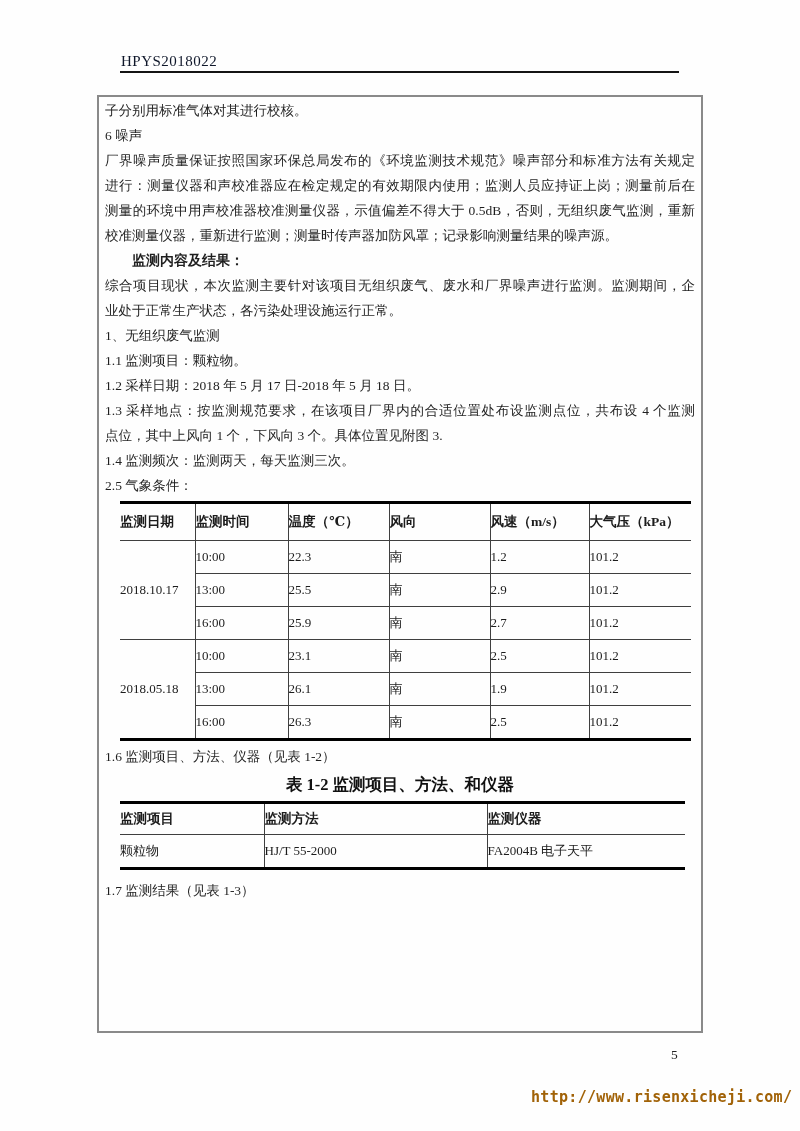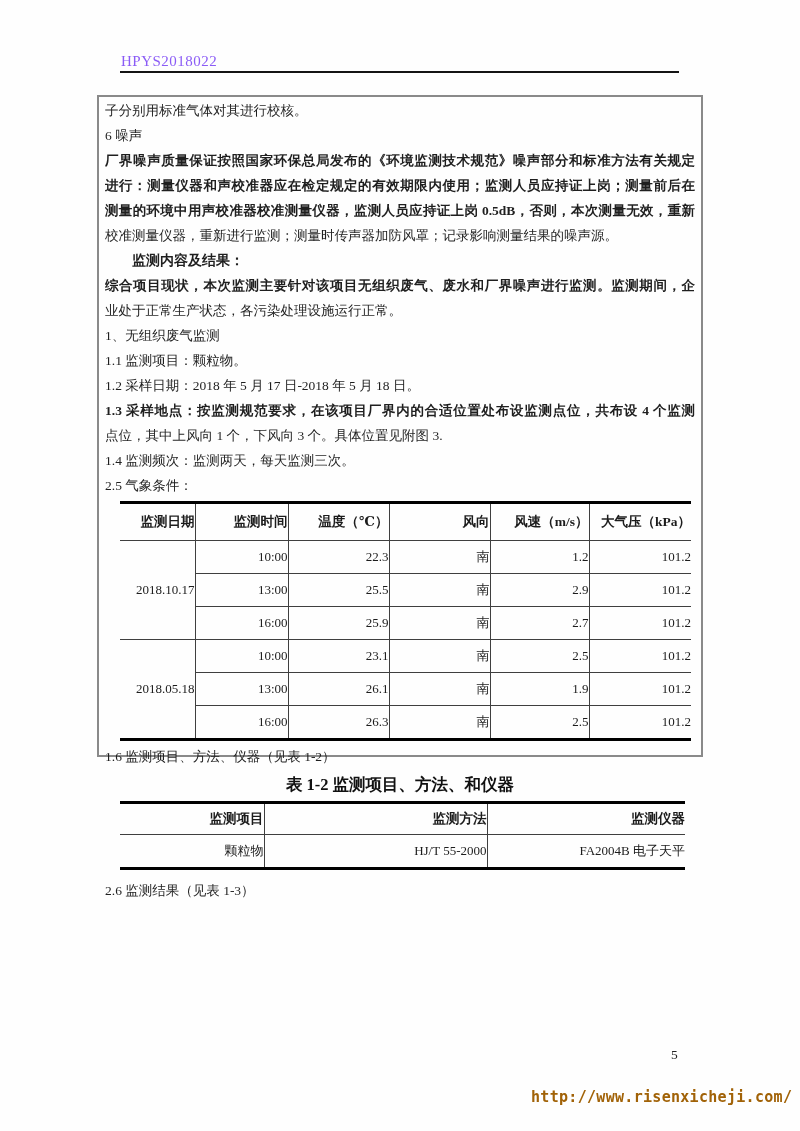"HPYS2018022" .hdr-code { color: #8b5cf6 -> #0f172a }
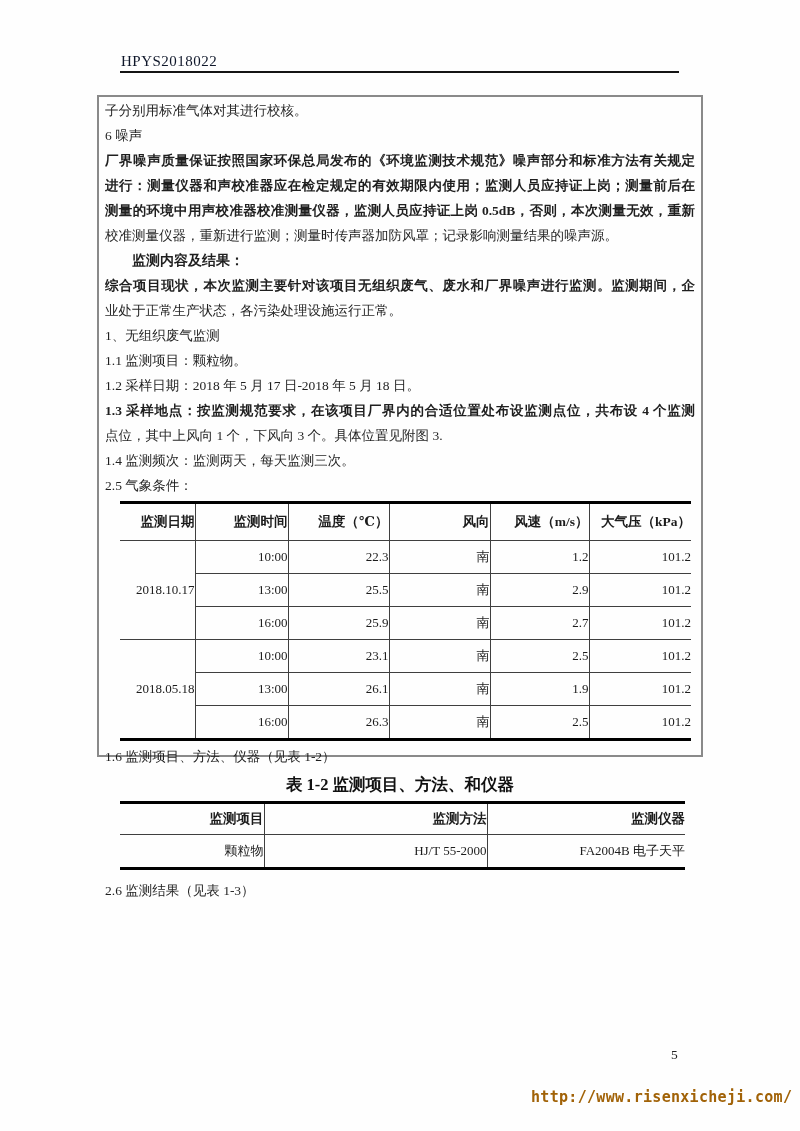"子分别用标准气体对其进行校核。" .doc-box { height: 662px -> 938px }
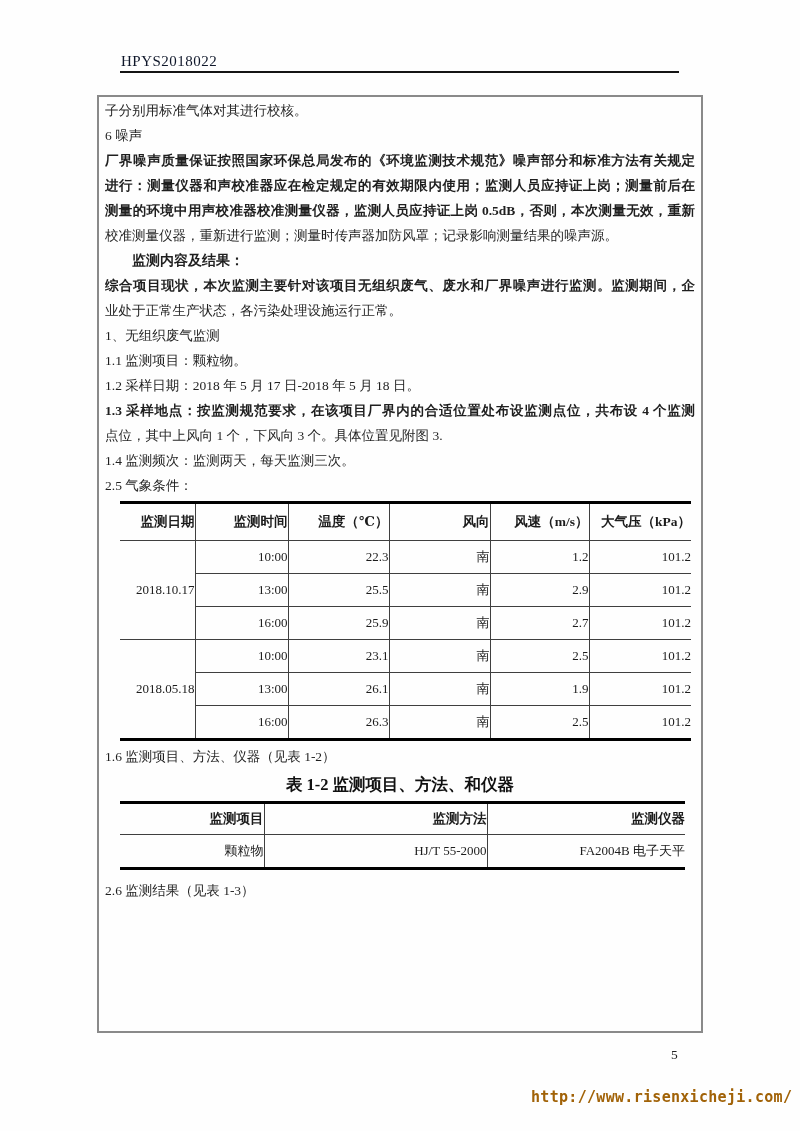"厂界噪声质量保证按照国家环保总局发布的《环境监测技术规范》噪声部分和标准方法有关" .line.fill { font-weight: bold -> none }
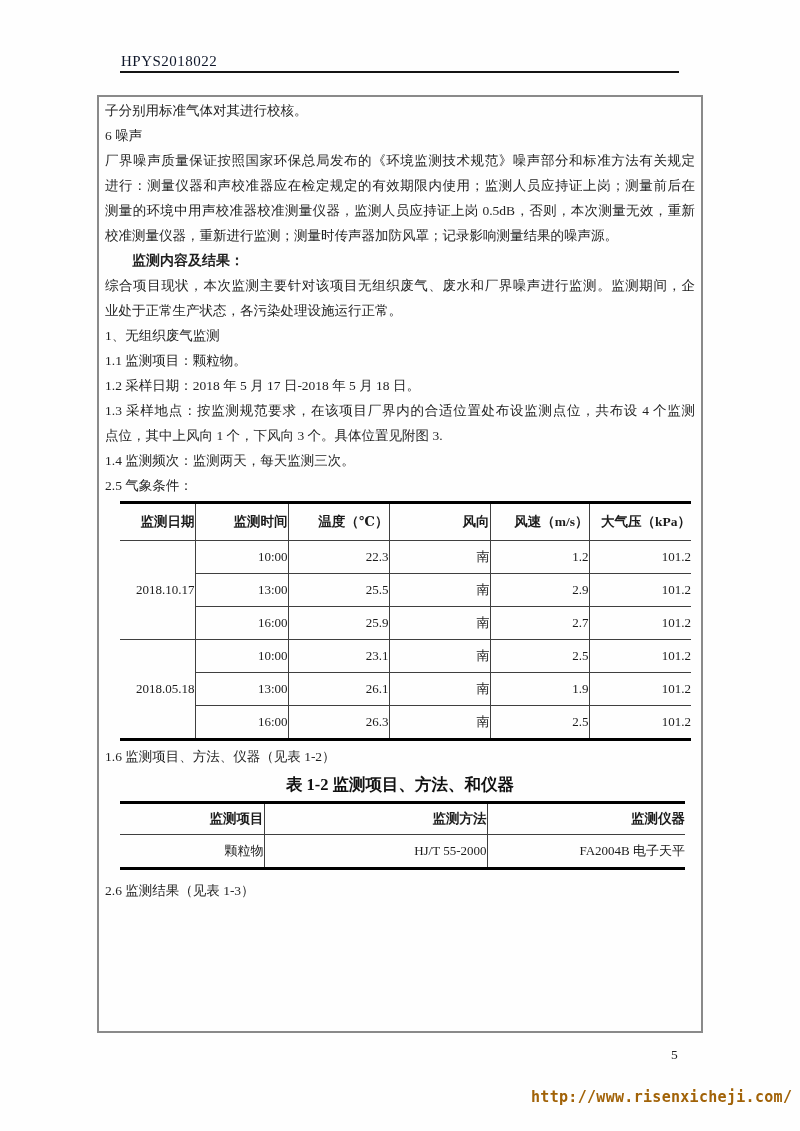"测量的环境中用声校准器校准测量仪器，监测人员应持证上岗" div.line { text: 监测人员应持证上岗 0.5dB，否则，本次测量无效 -> 示值偏差不得大于 0.5dB，否则，无组织废气监测 }
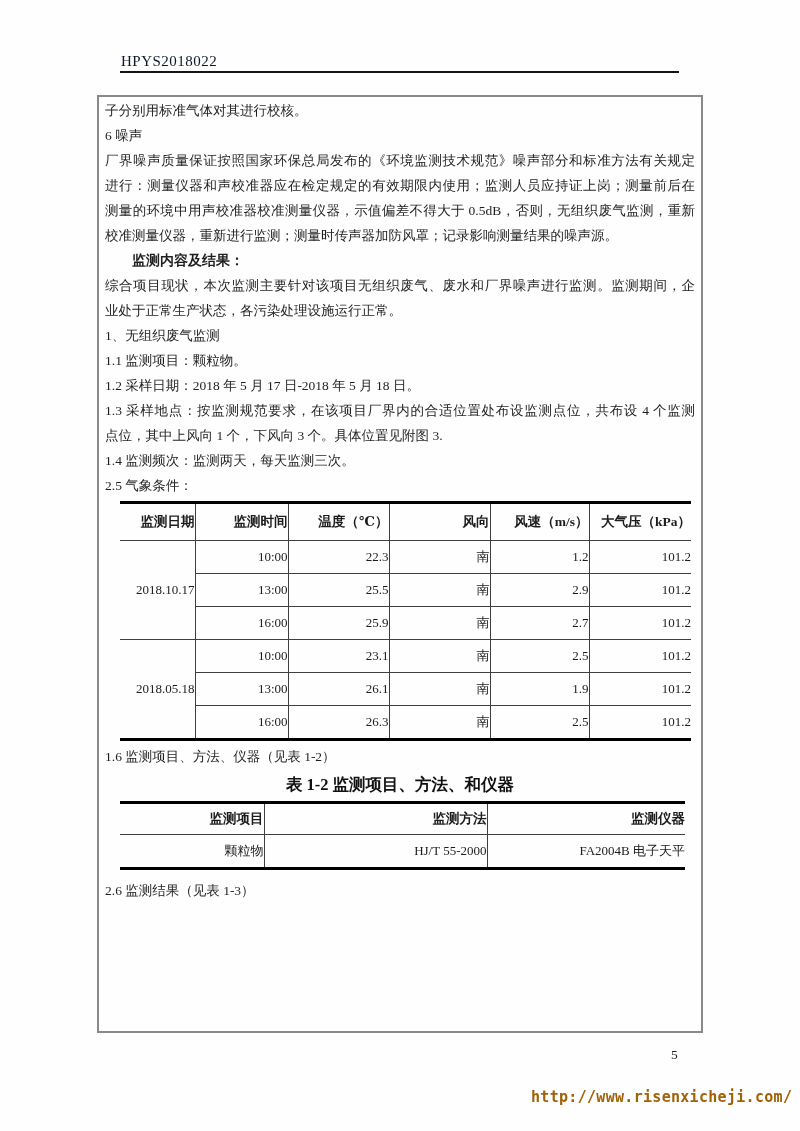"监测日期" .dtable th, .dtable td { text-align: right -> left }
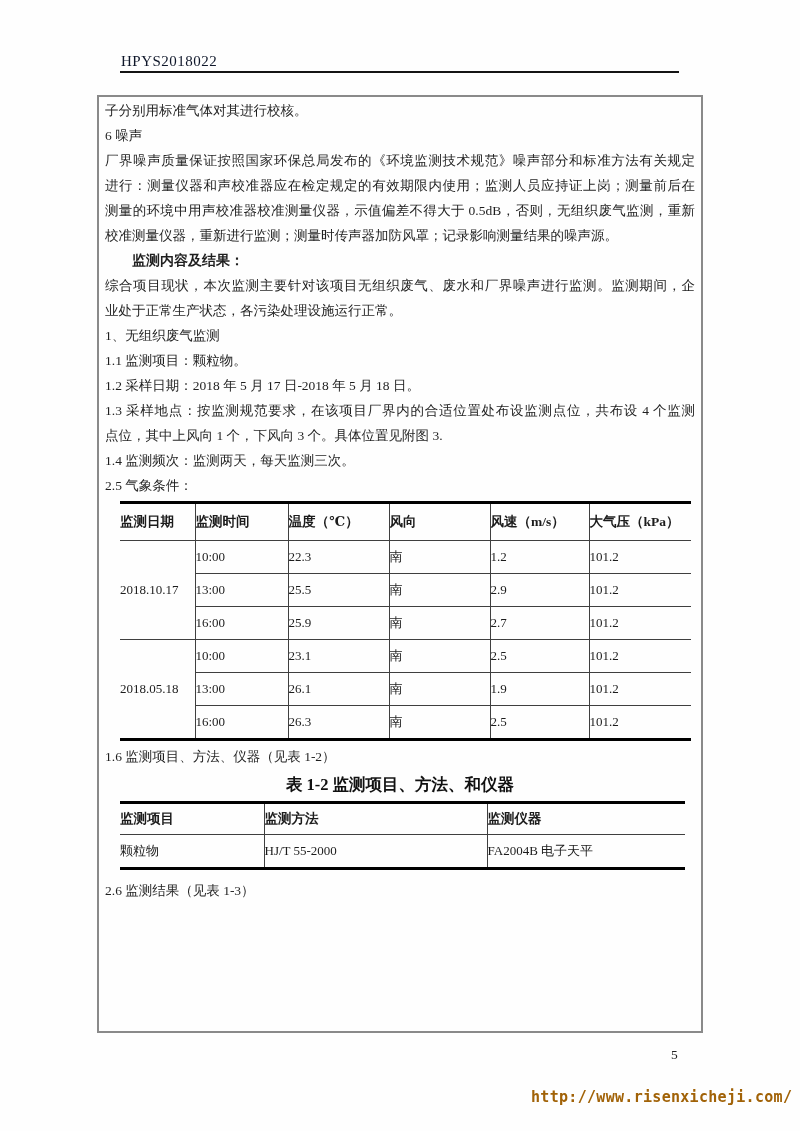"2.6 监测结果（见表 1-3）" div.line { text: 2.6 -> 1.7 }
